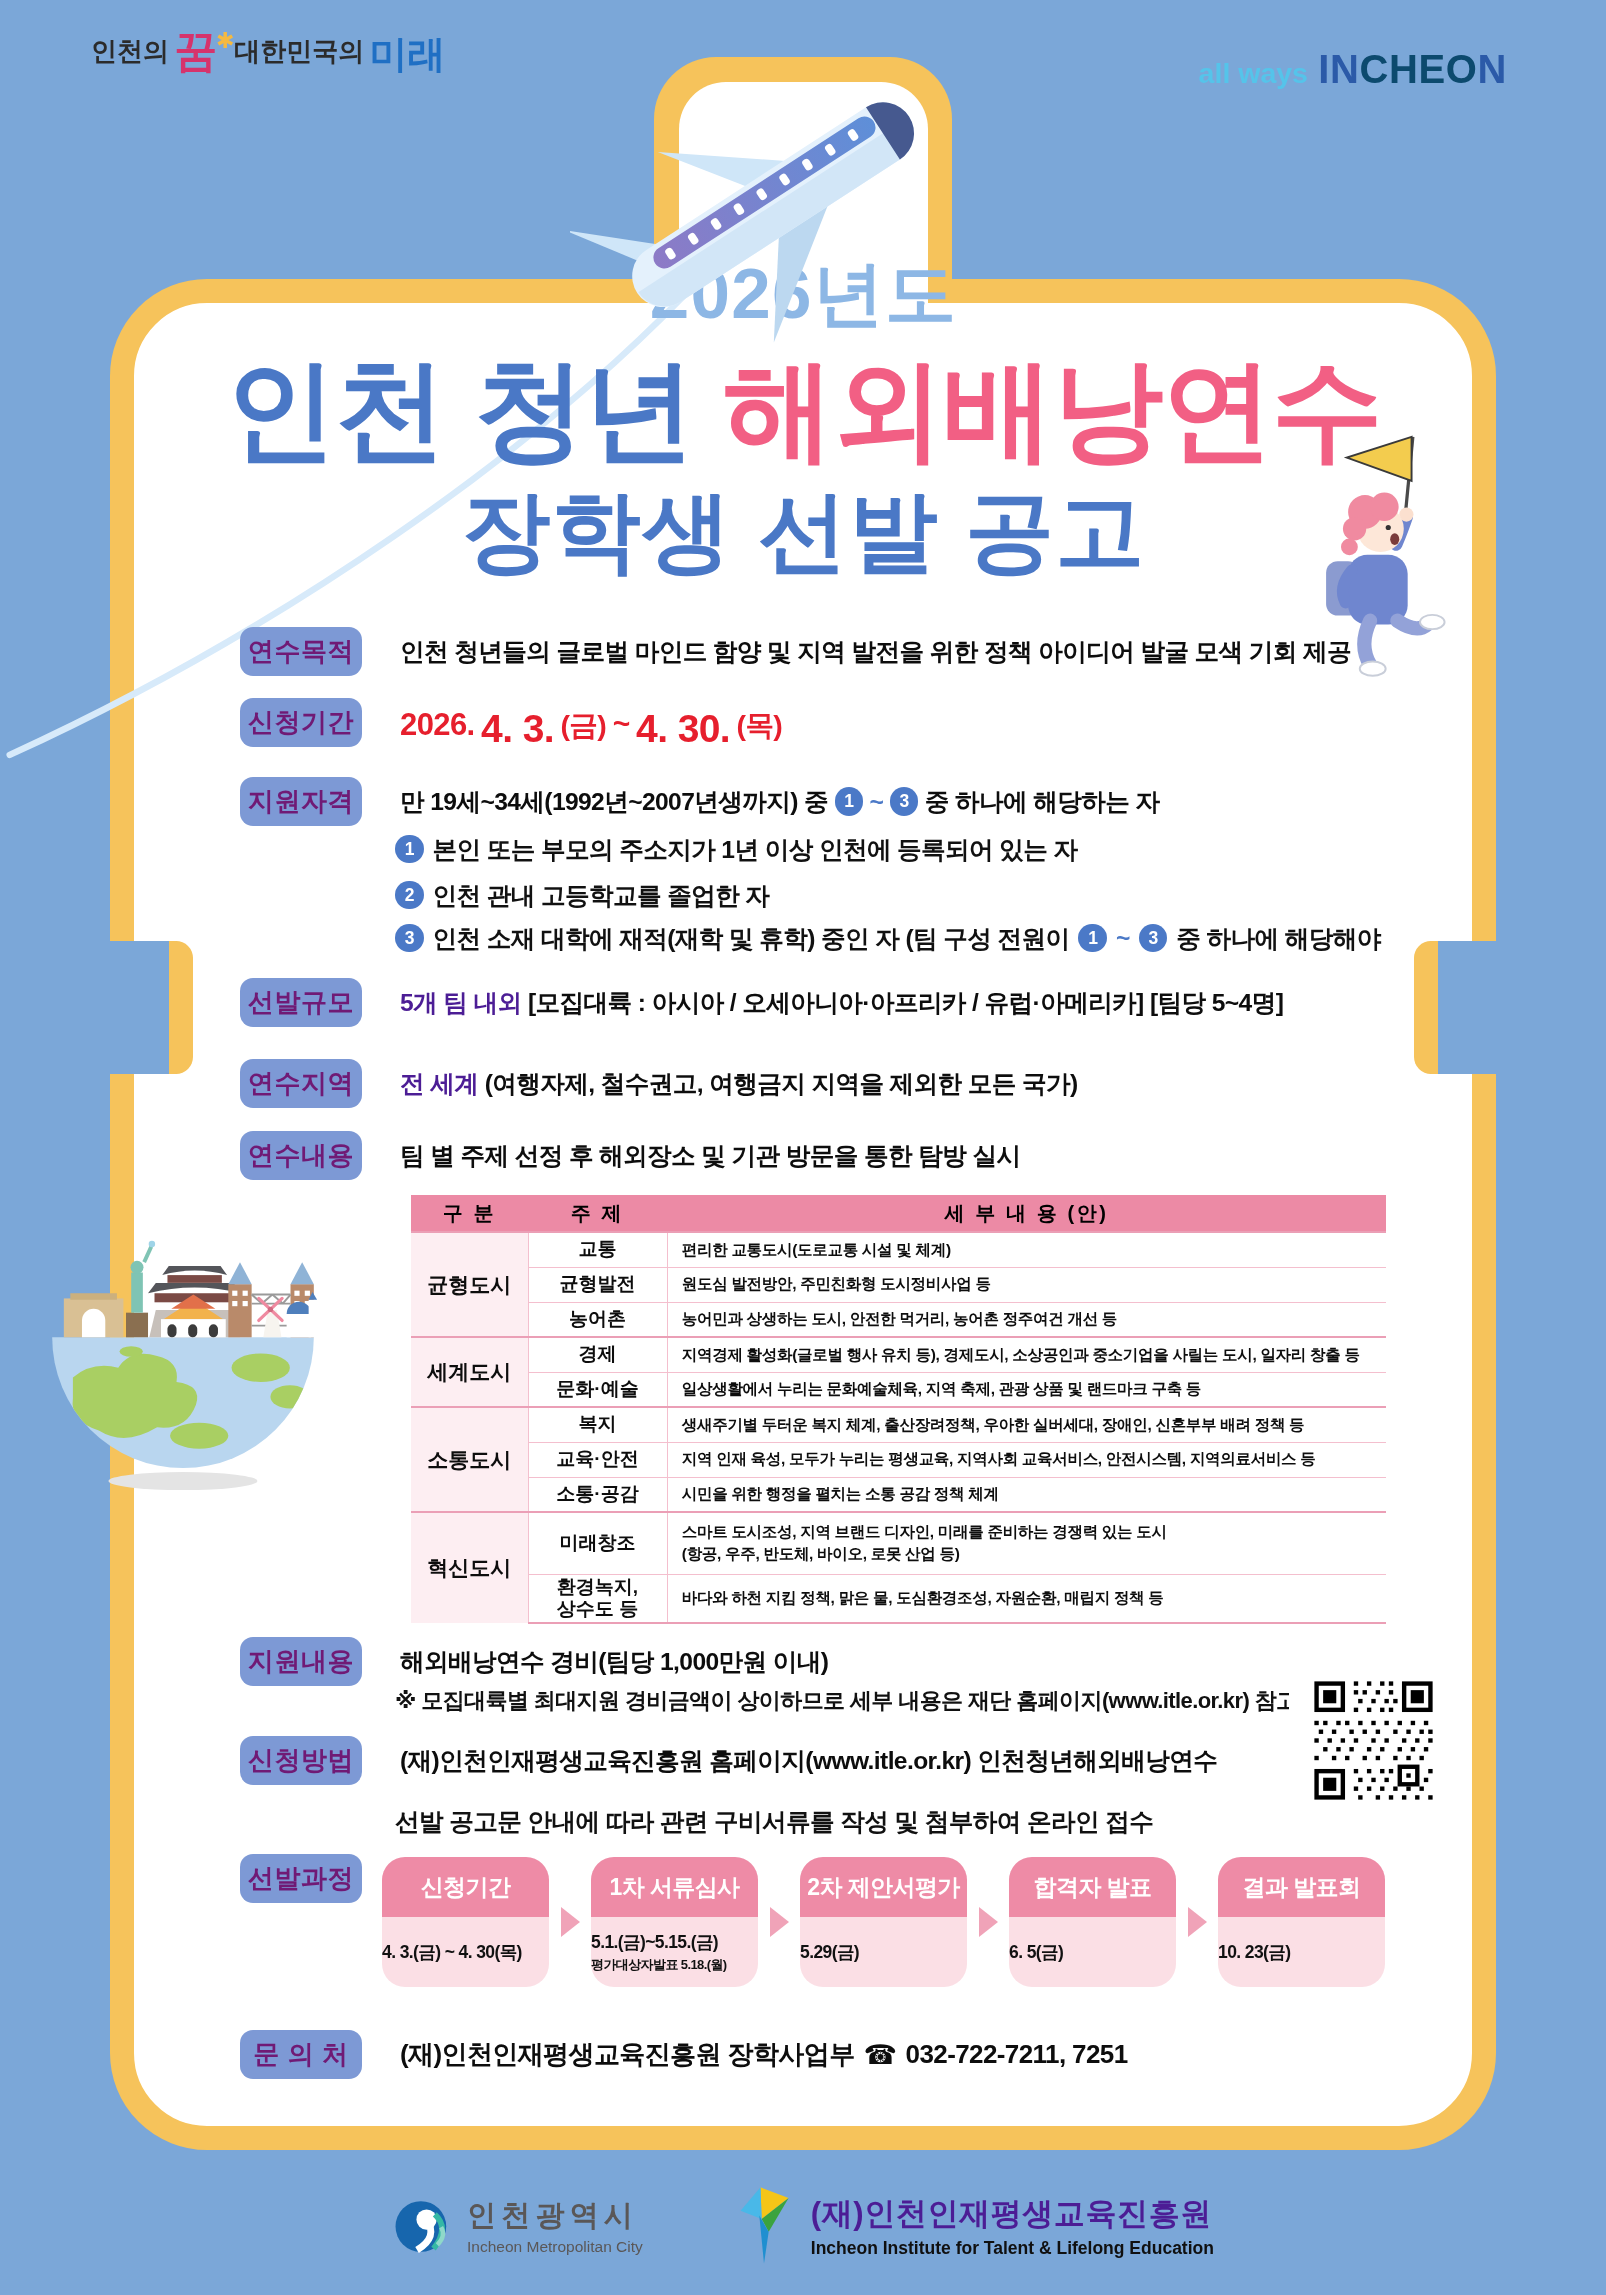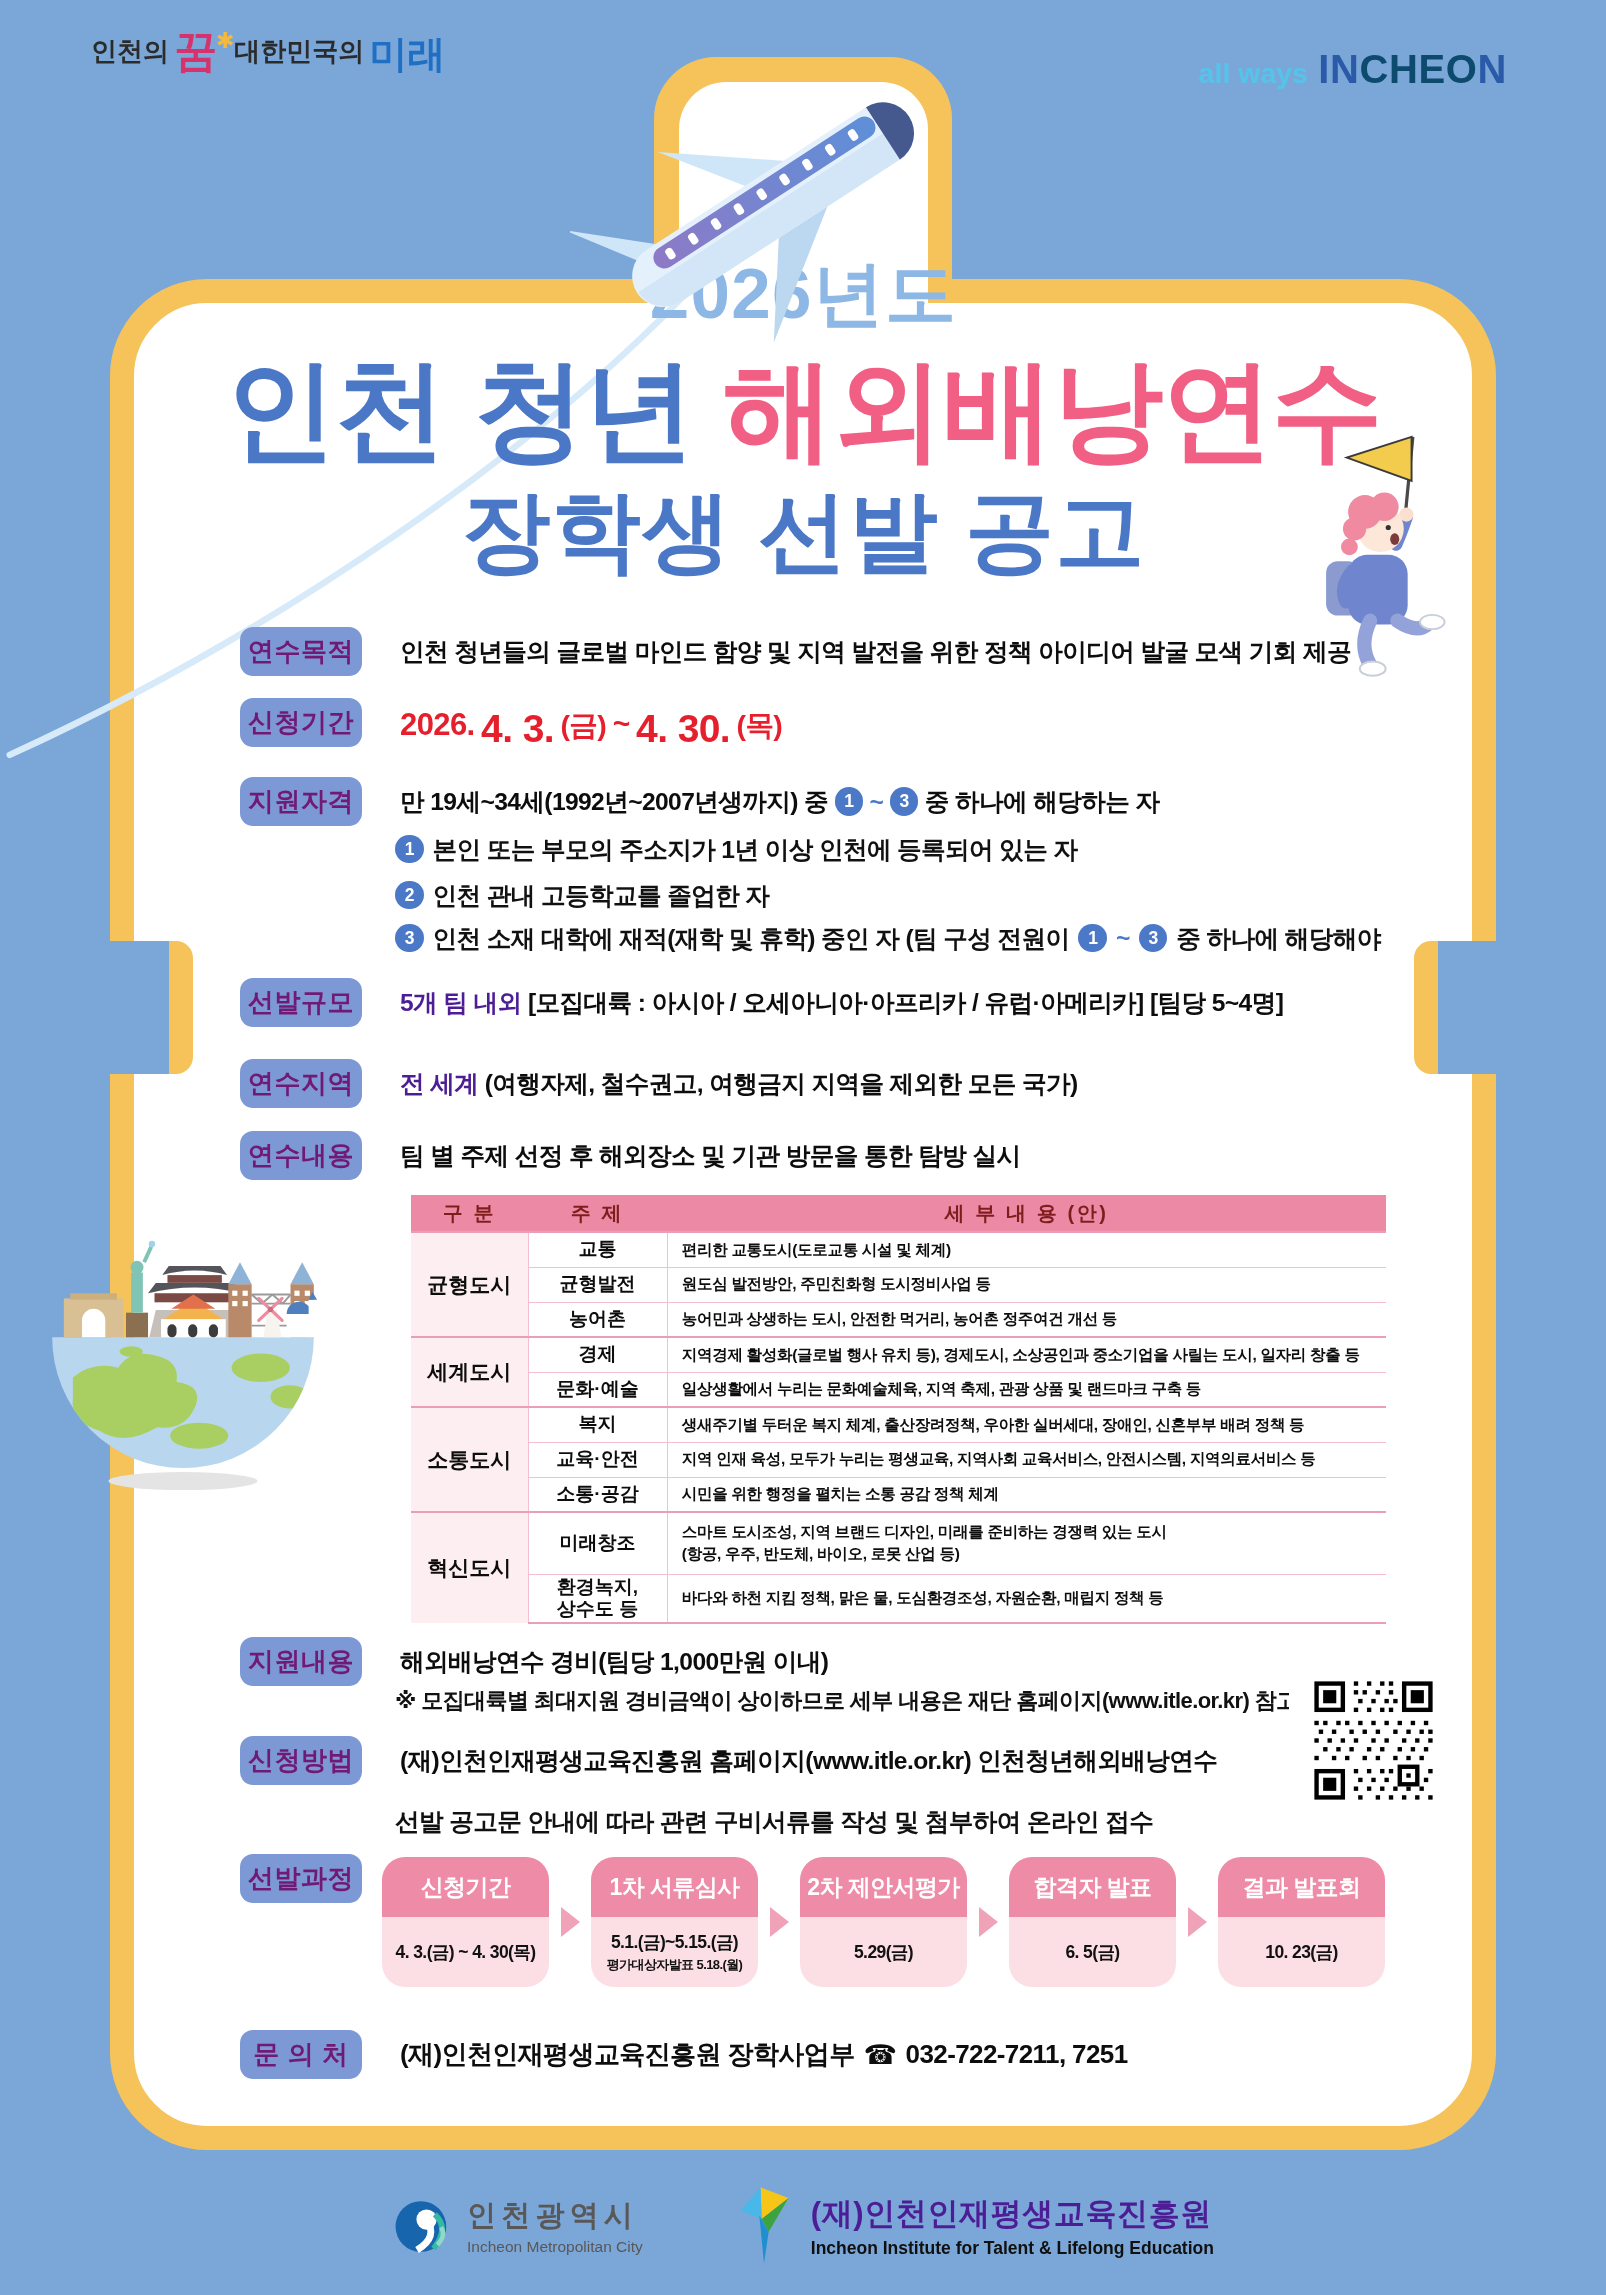"구 분" .prog-table th { color: #7f1d1d -> #000000 }
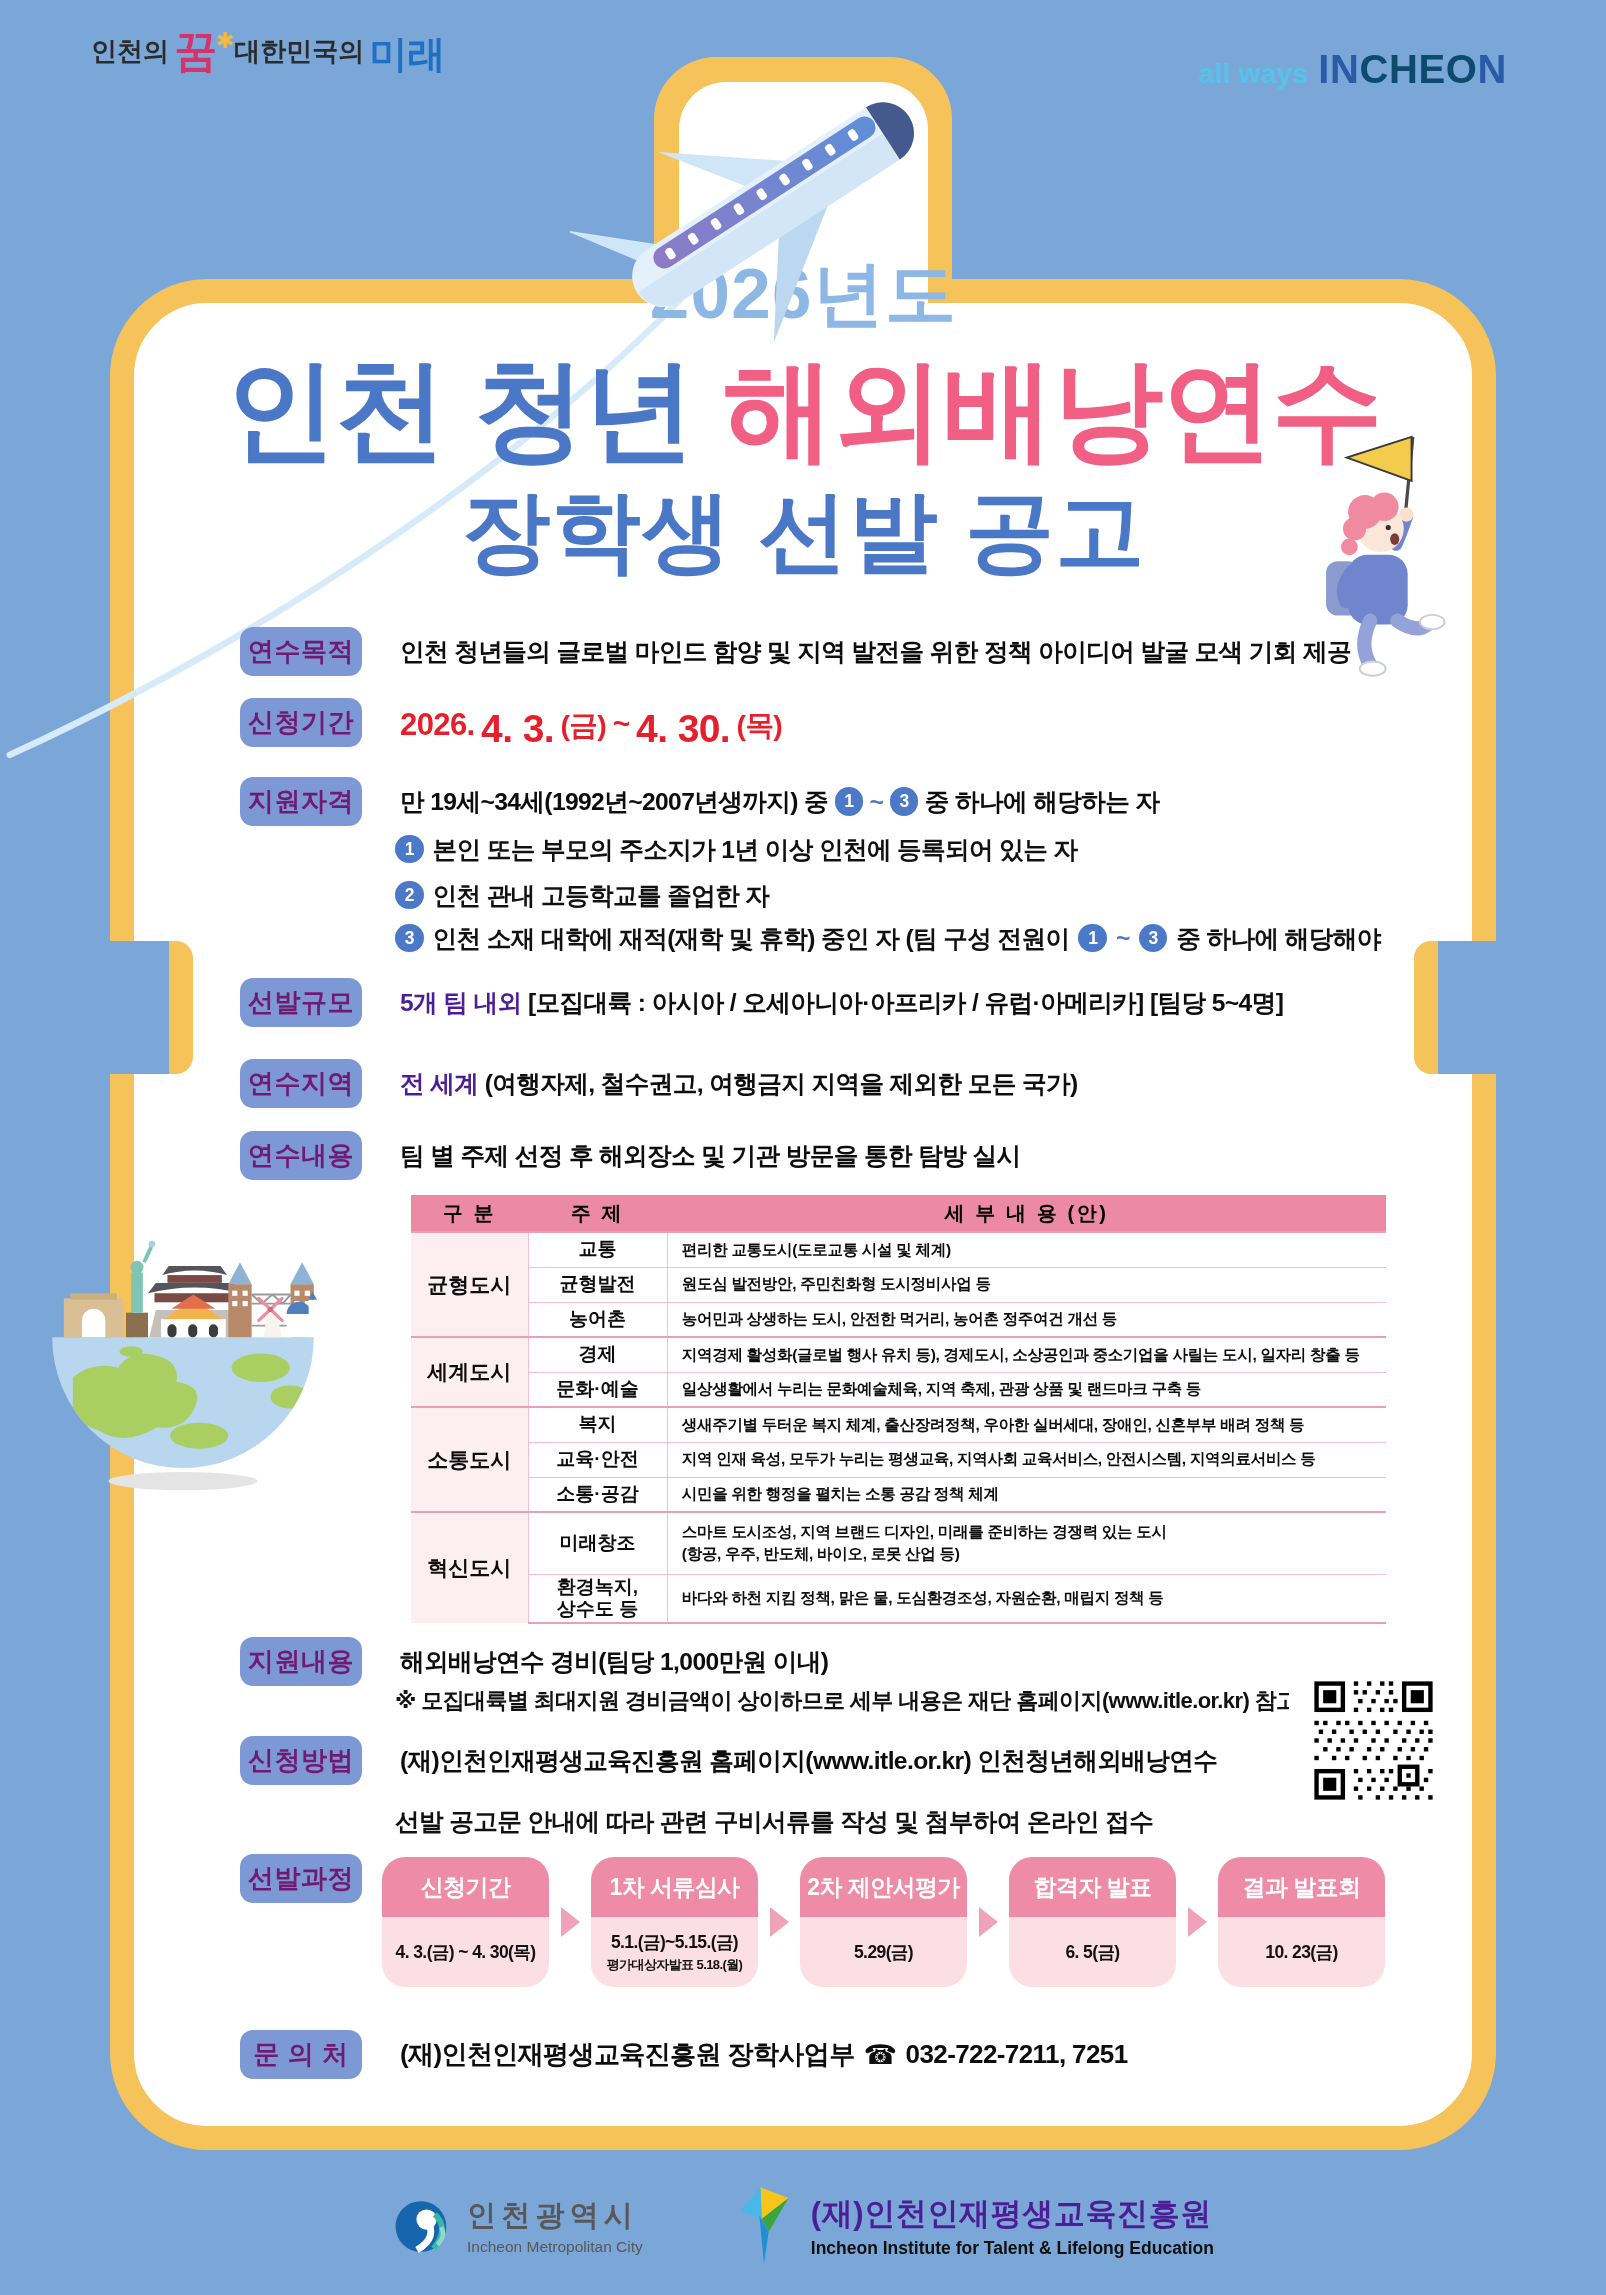"4. 3.(금) ~ 4. 30(목)" .step-bottom { align-items: center -> none }
